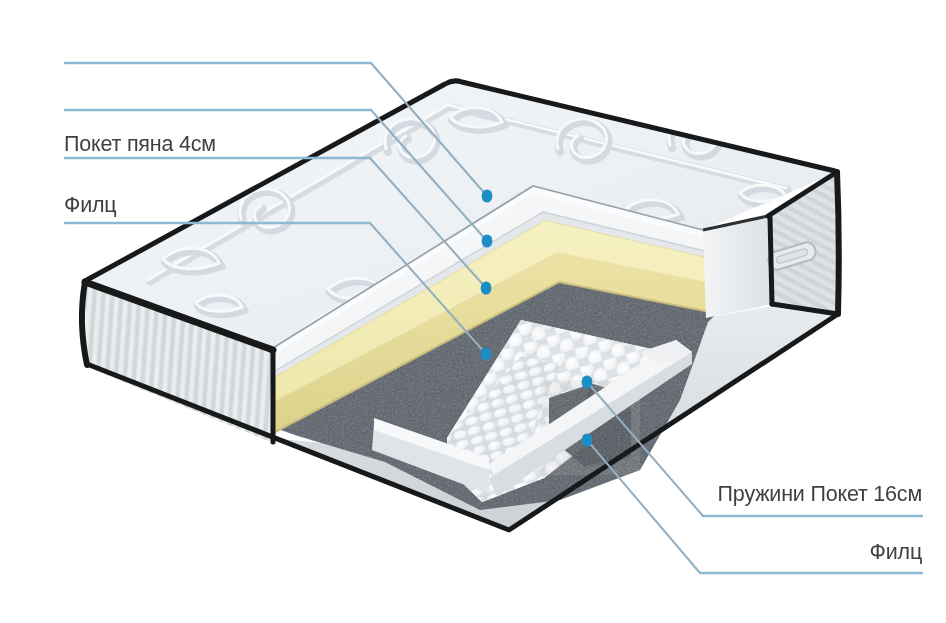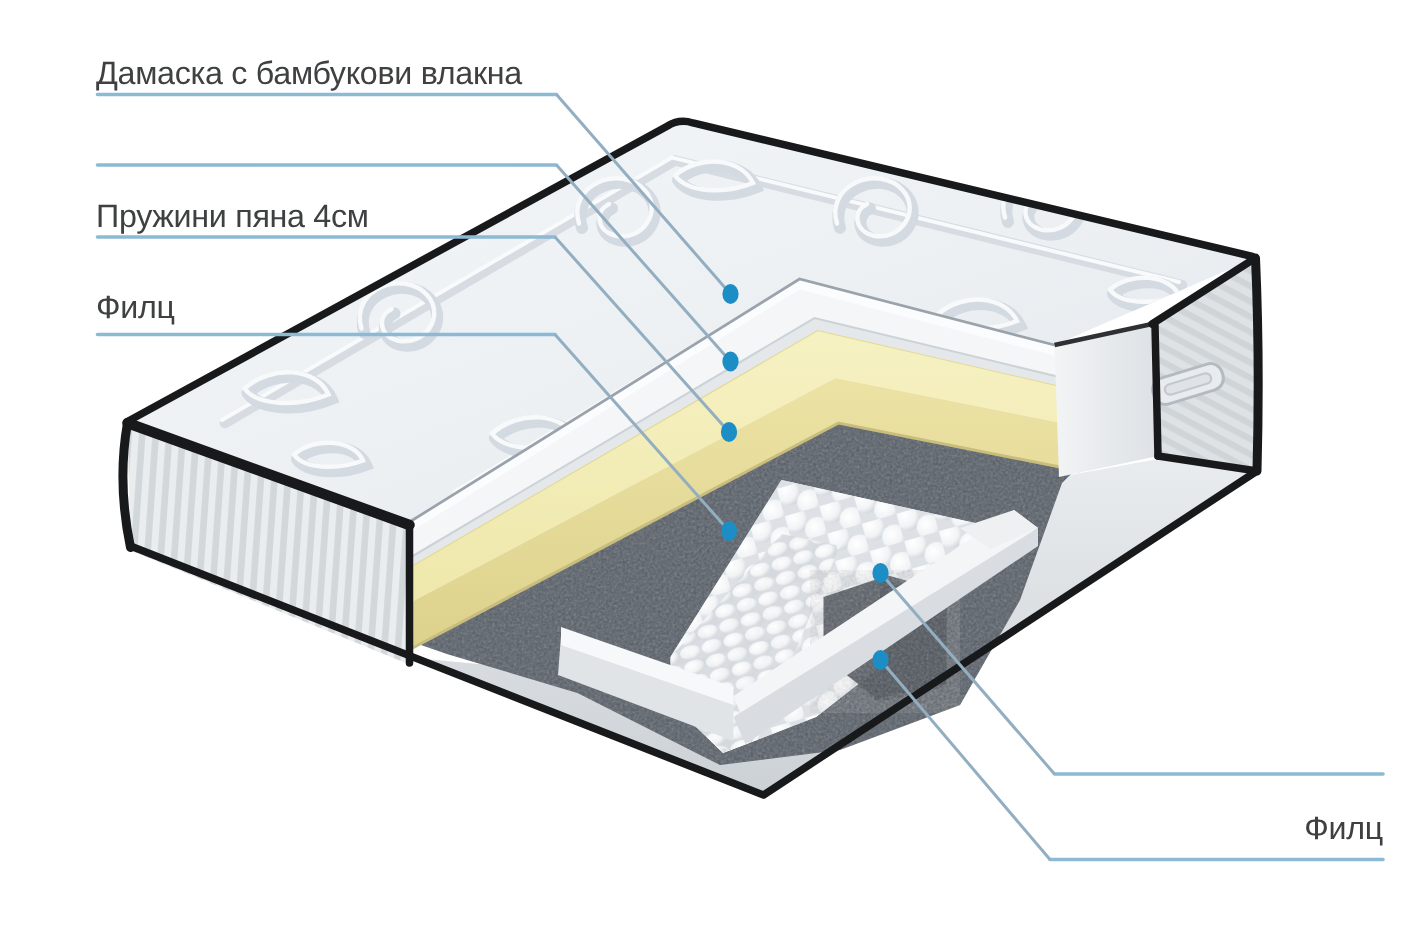"Дамаска с бамбукови влакна" div.lbl { html: <div>Дамаска с бамбукови влакна</div> -> none }
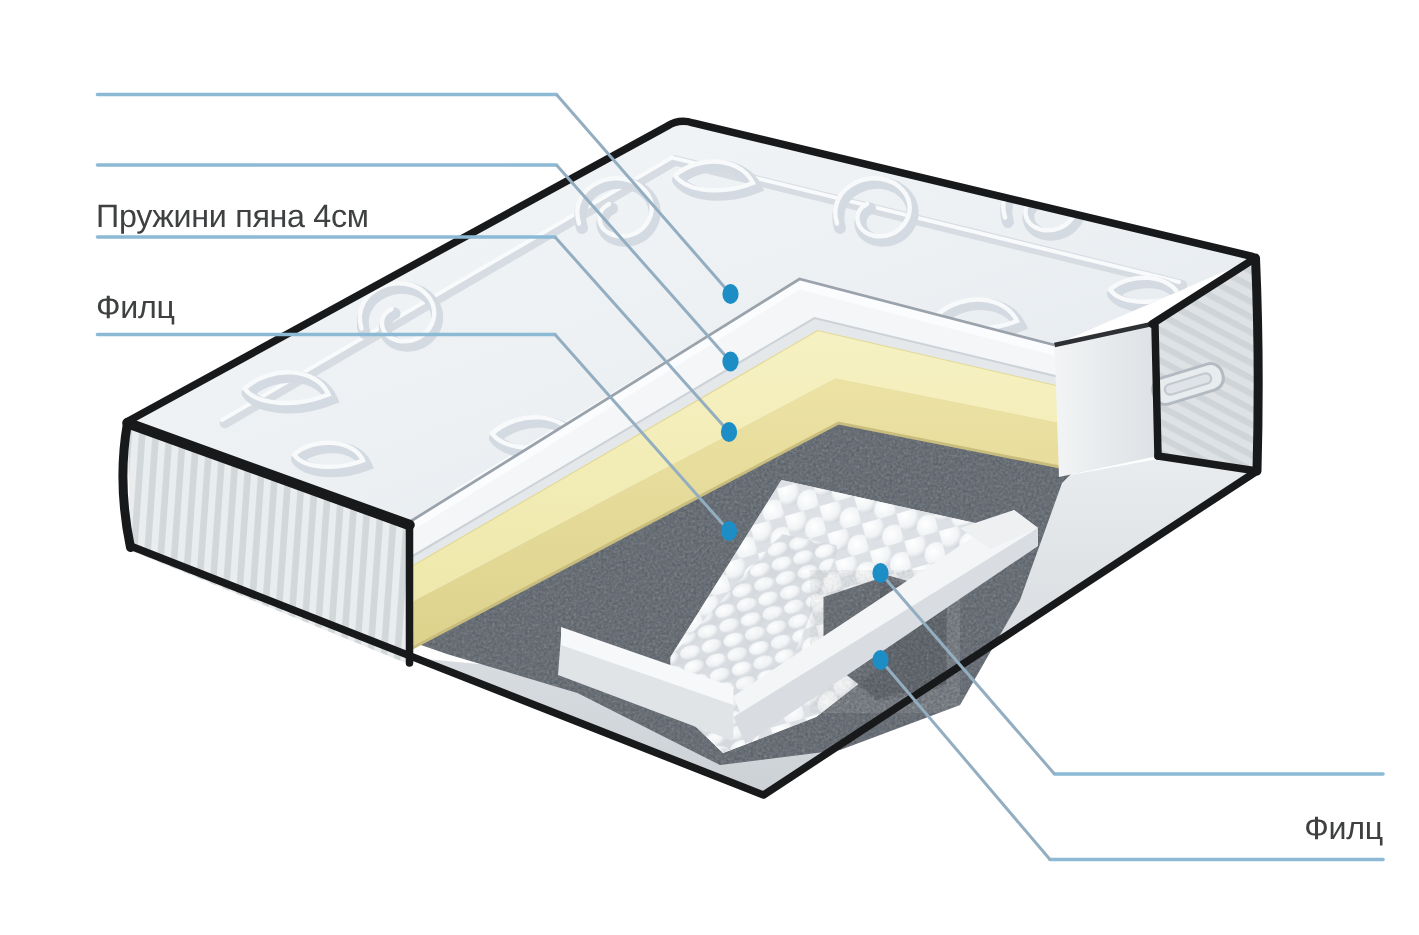"Пружини пяна 4см" div.lbl { text: Пружини -> Покет }
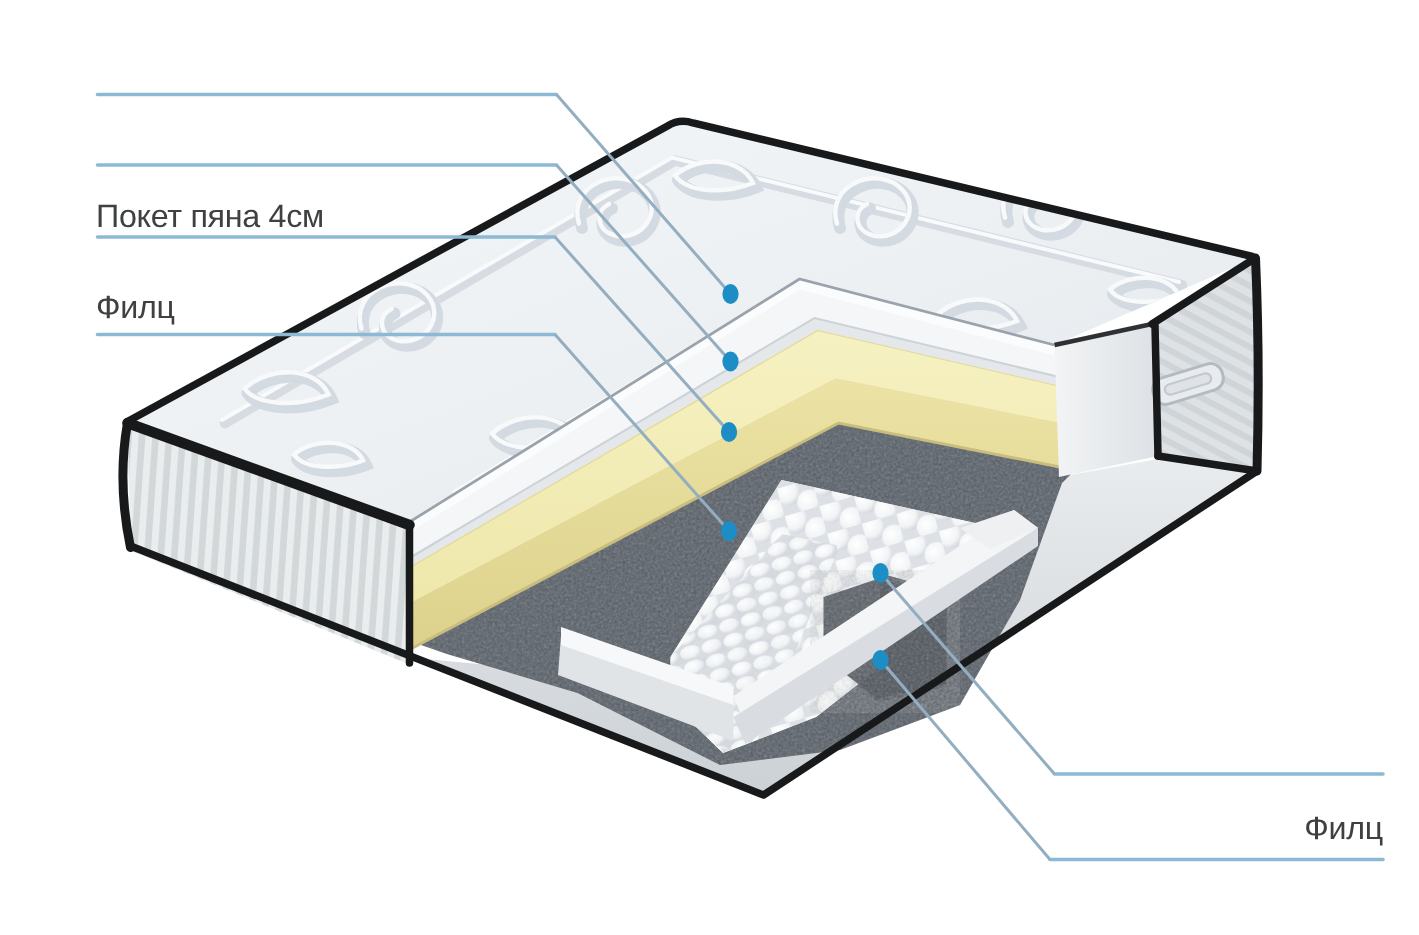"Пружини Покет 16см" div.lbl { html: none -> <div>Пружини Покет 16см</div> }
